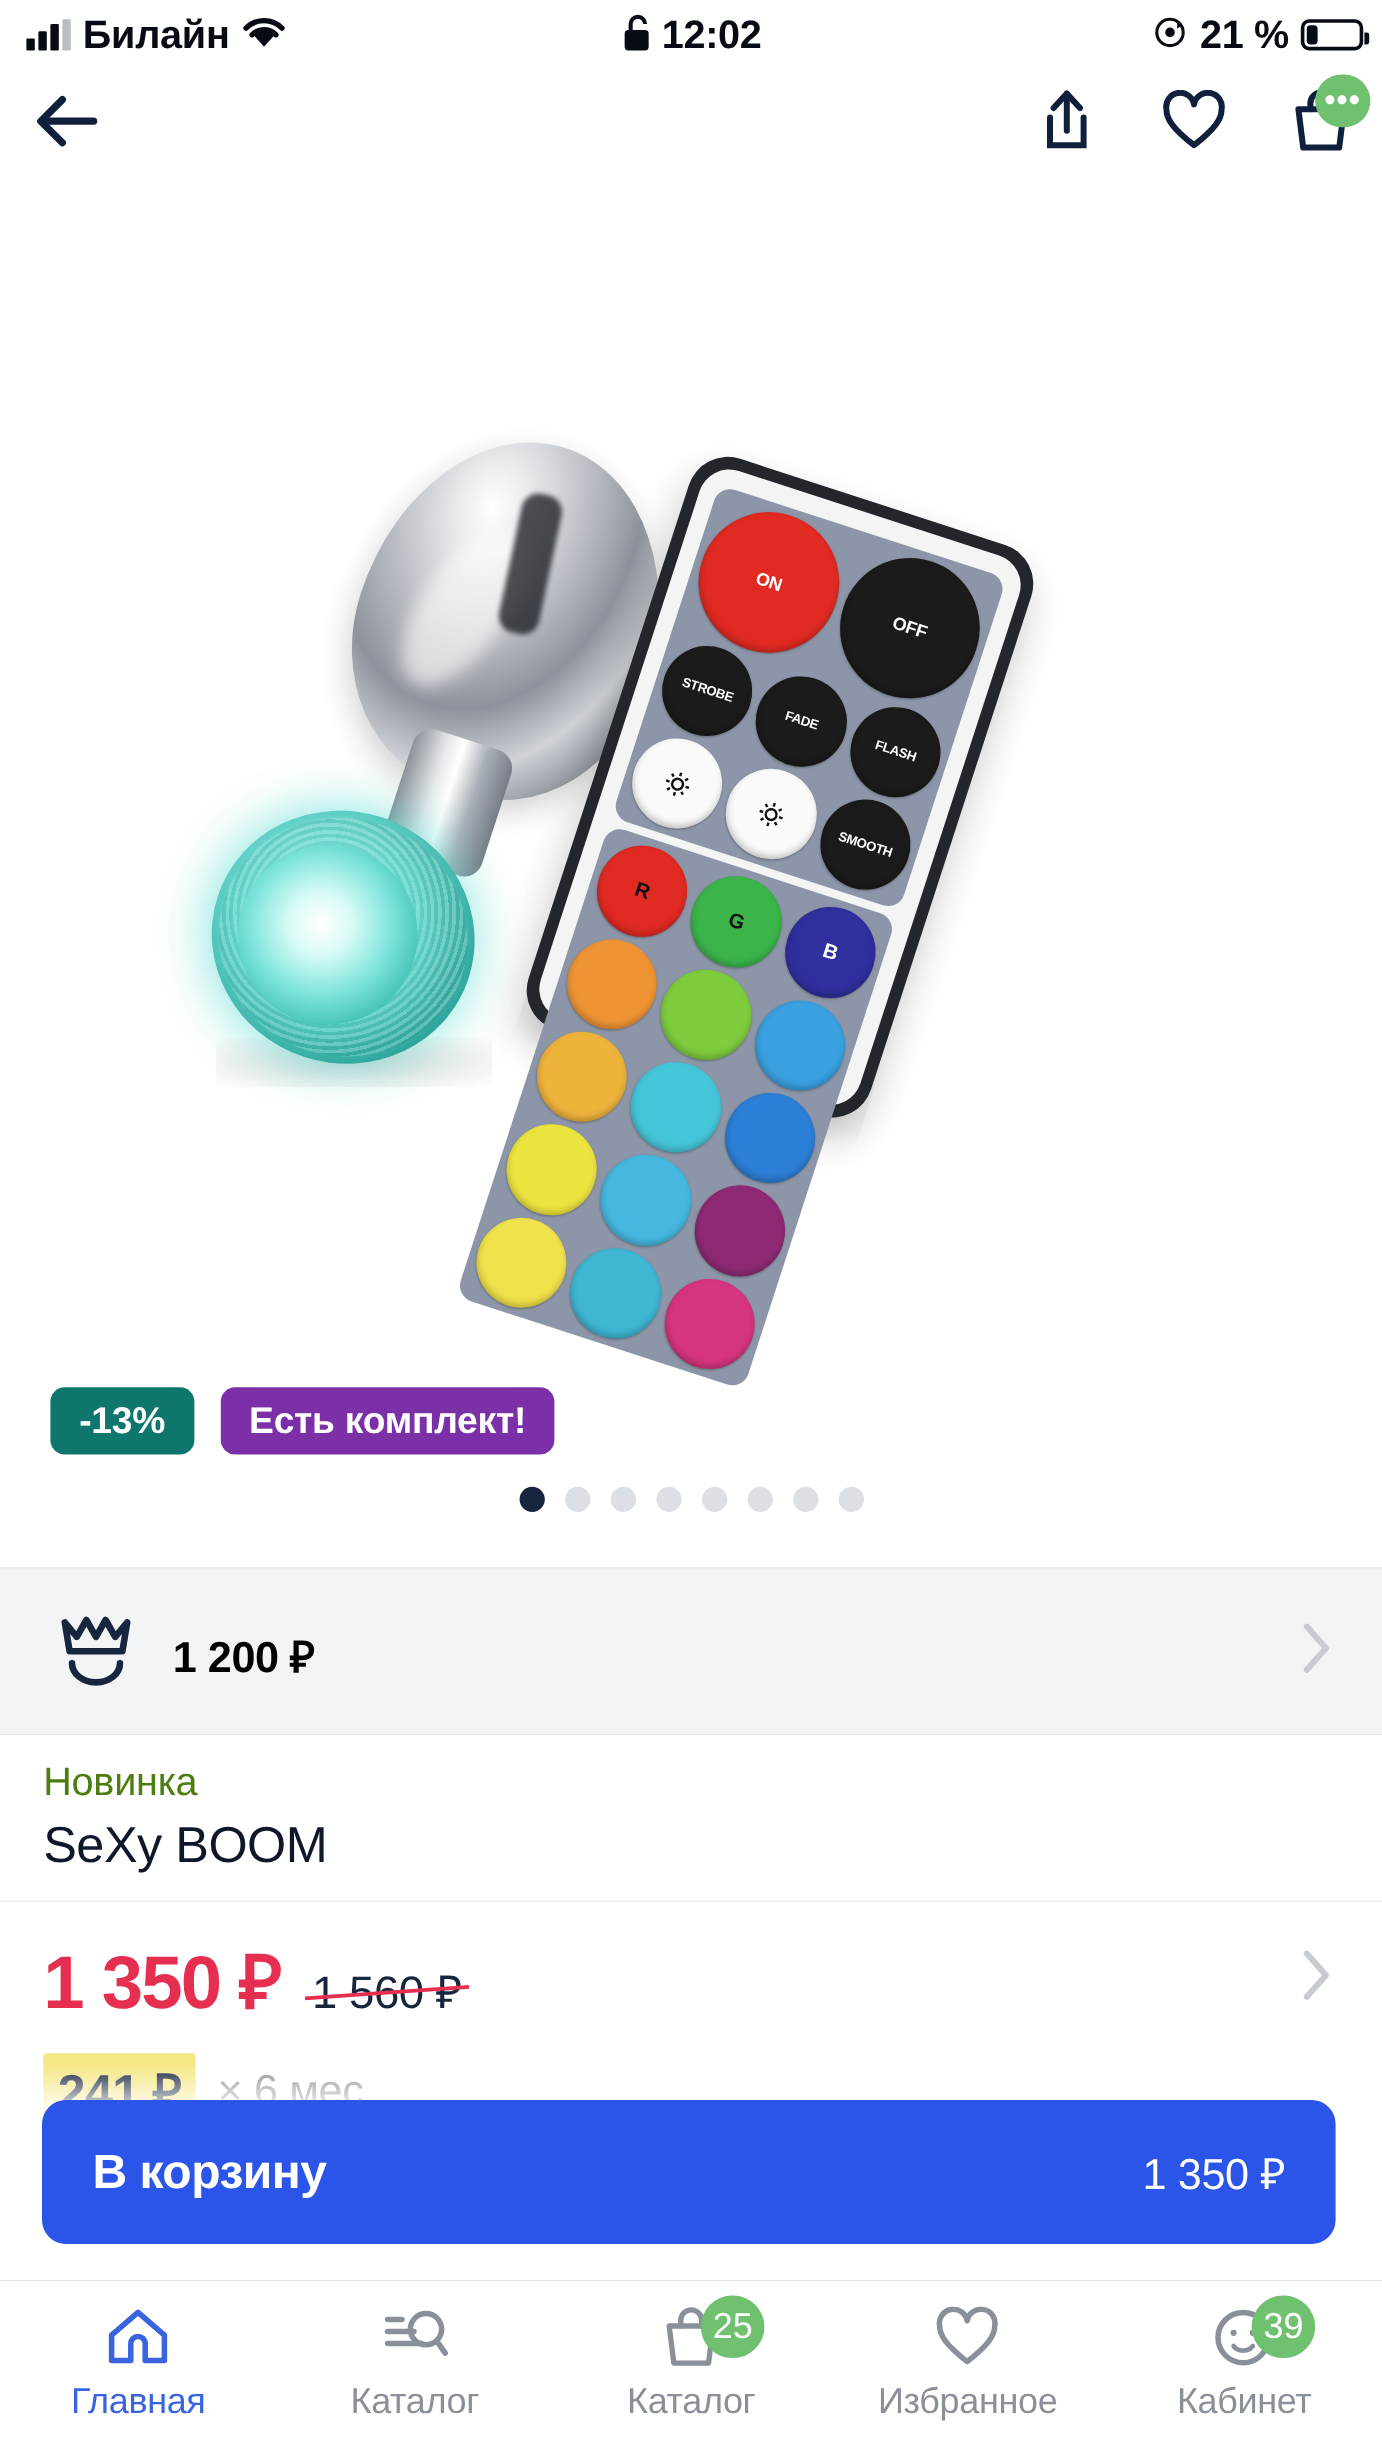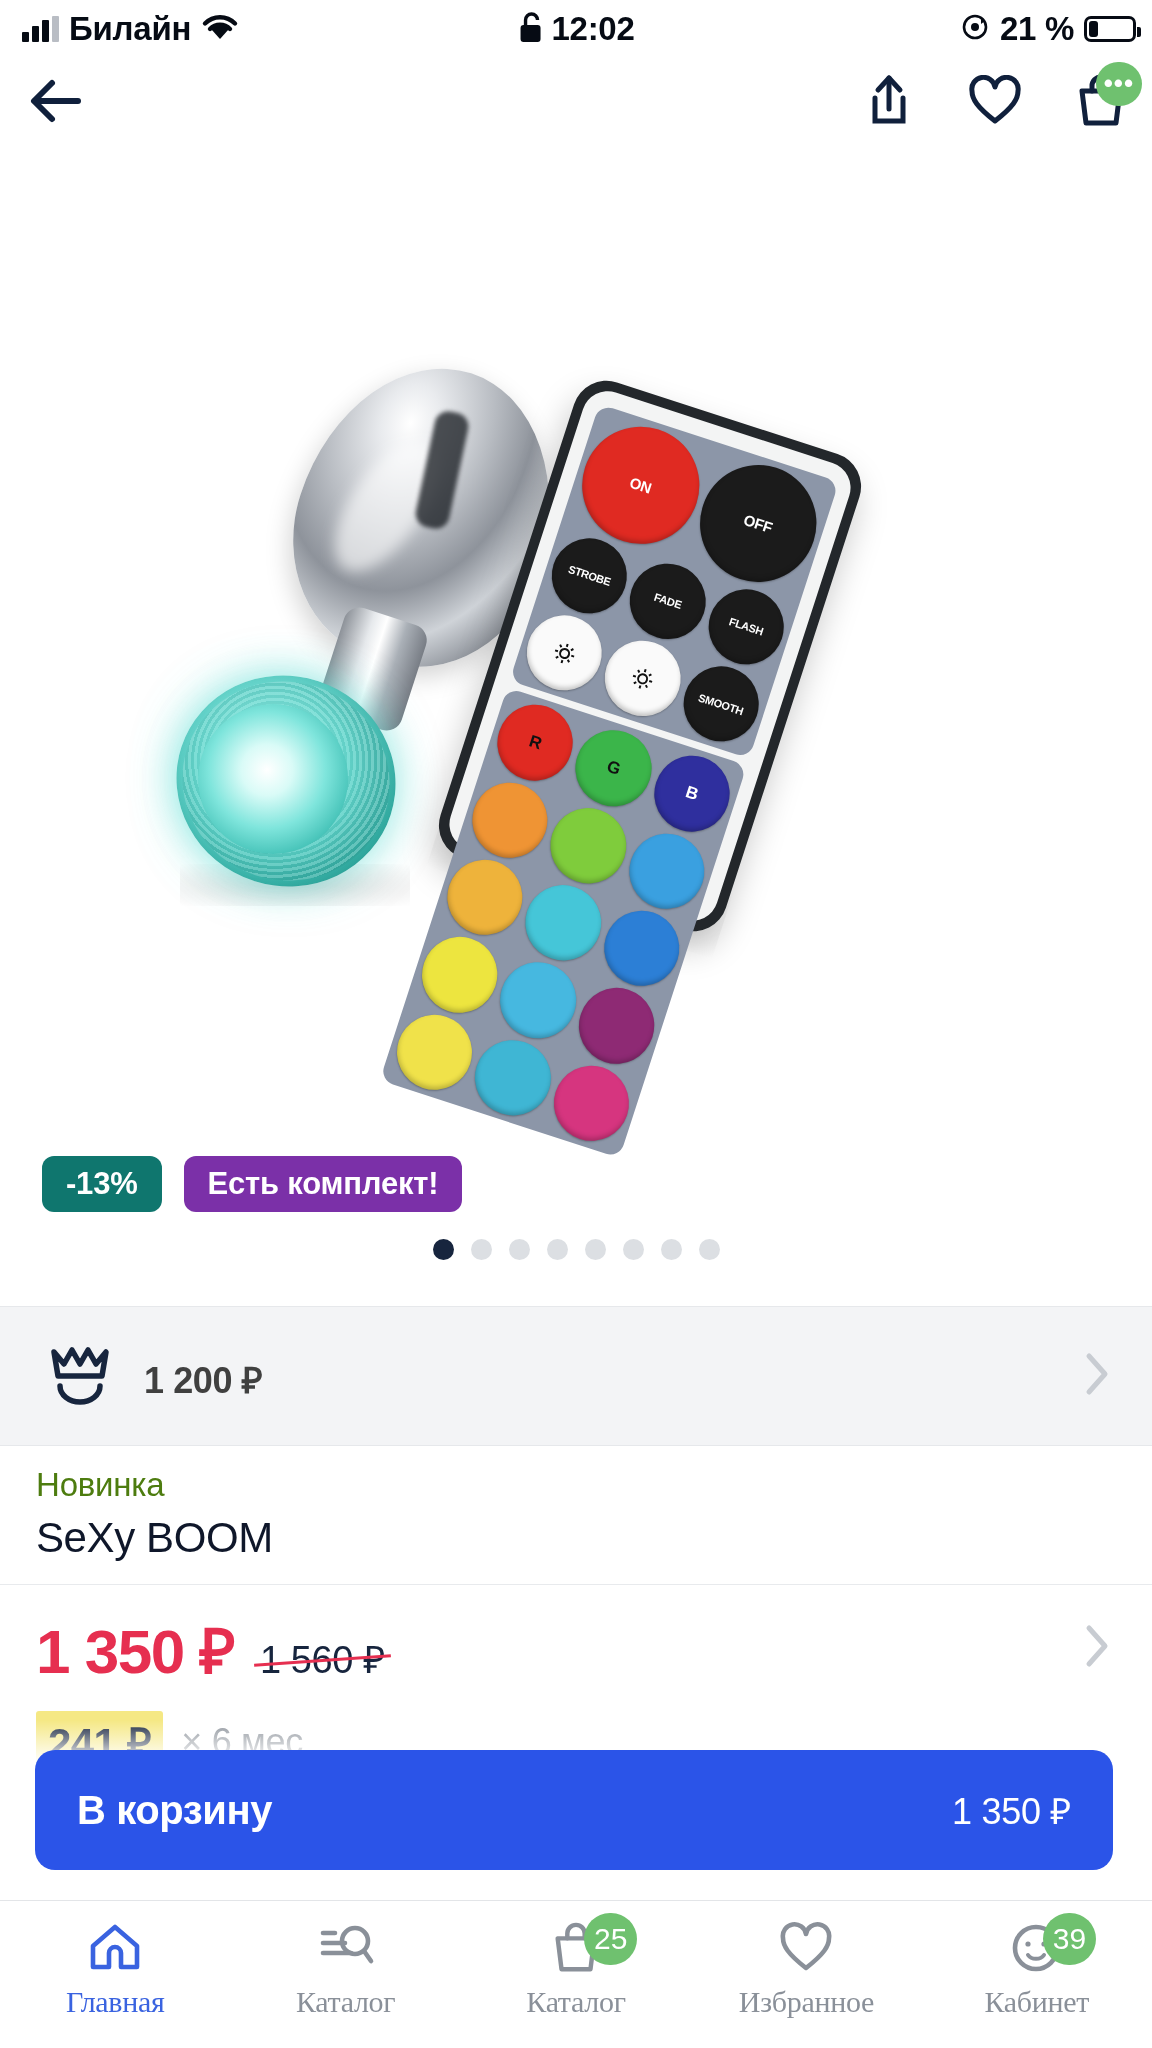"1 200 ₽" .premium-price { color: #404040 -> #000000 }
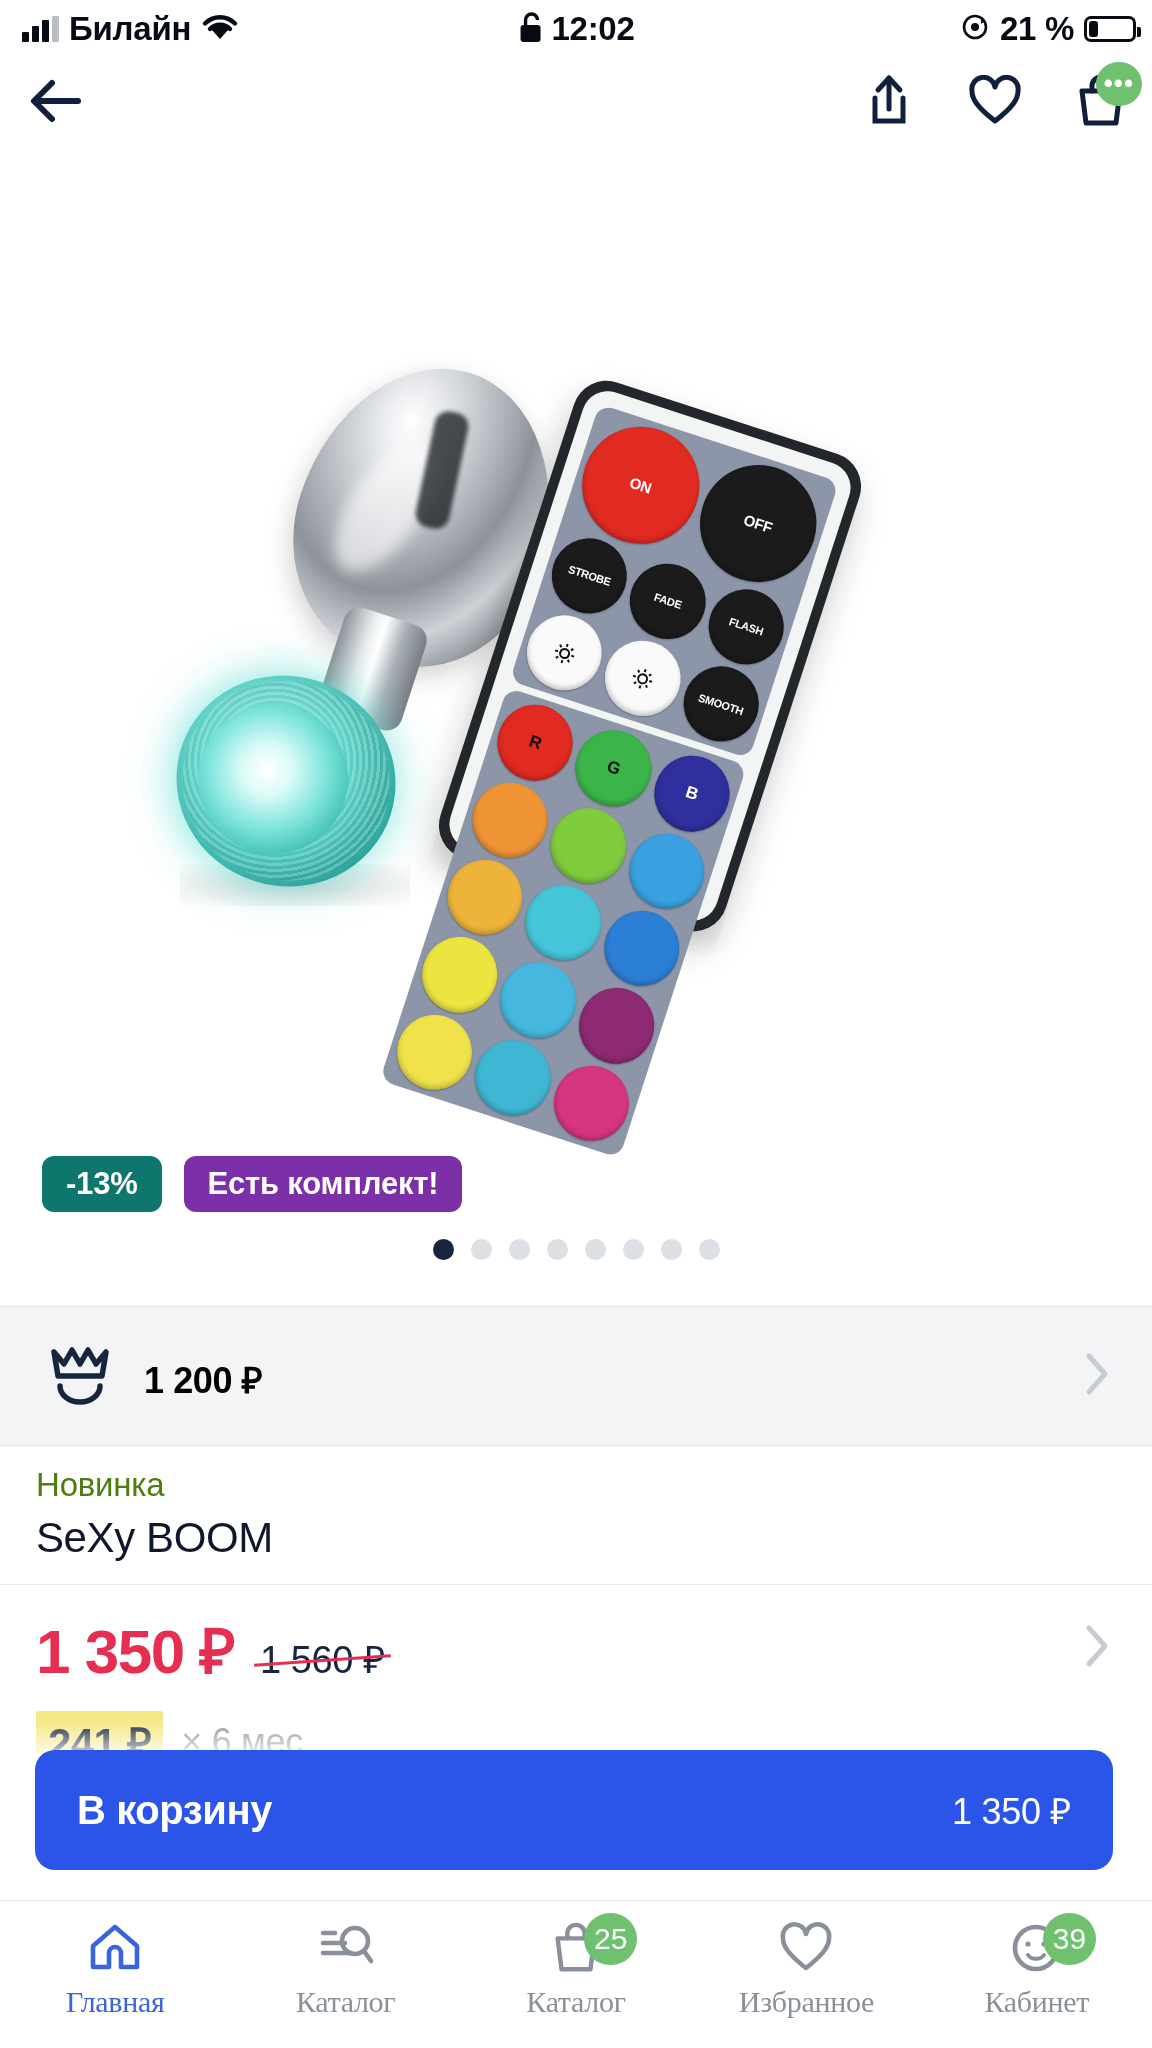"Главная" .tab-label { font-family: Liberation Serif, serif -> none }
